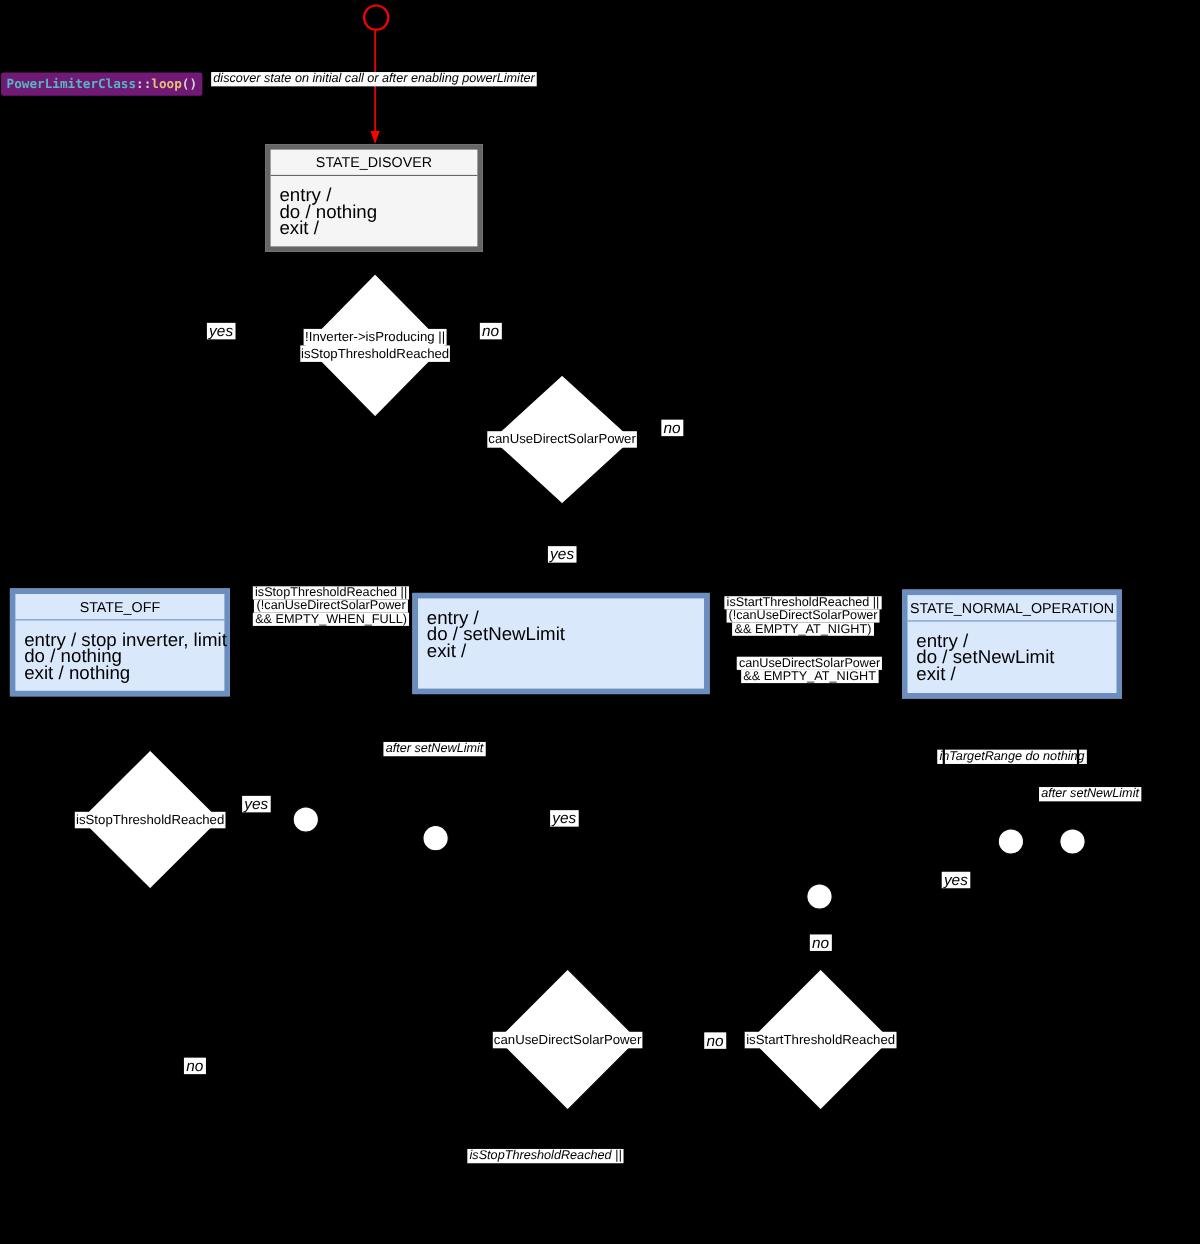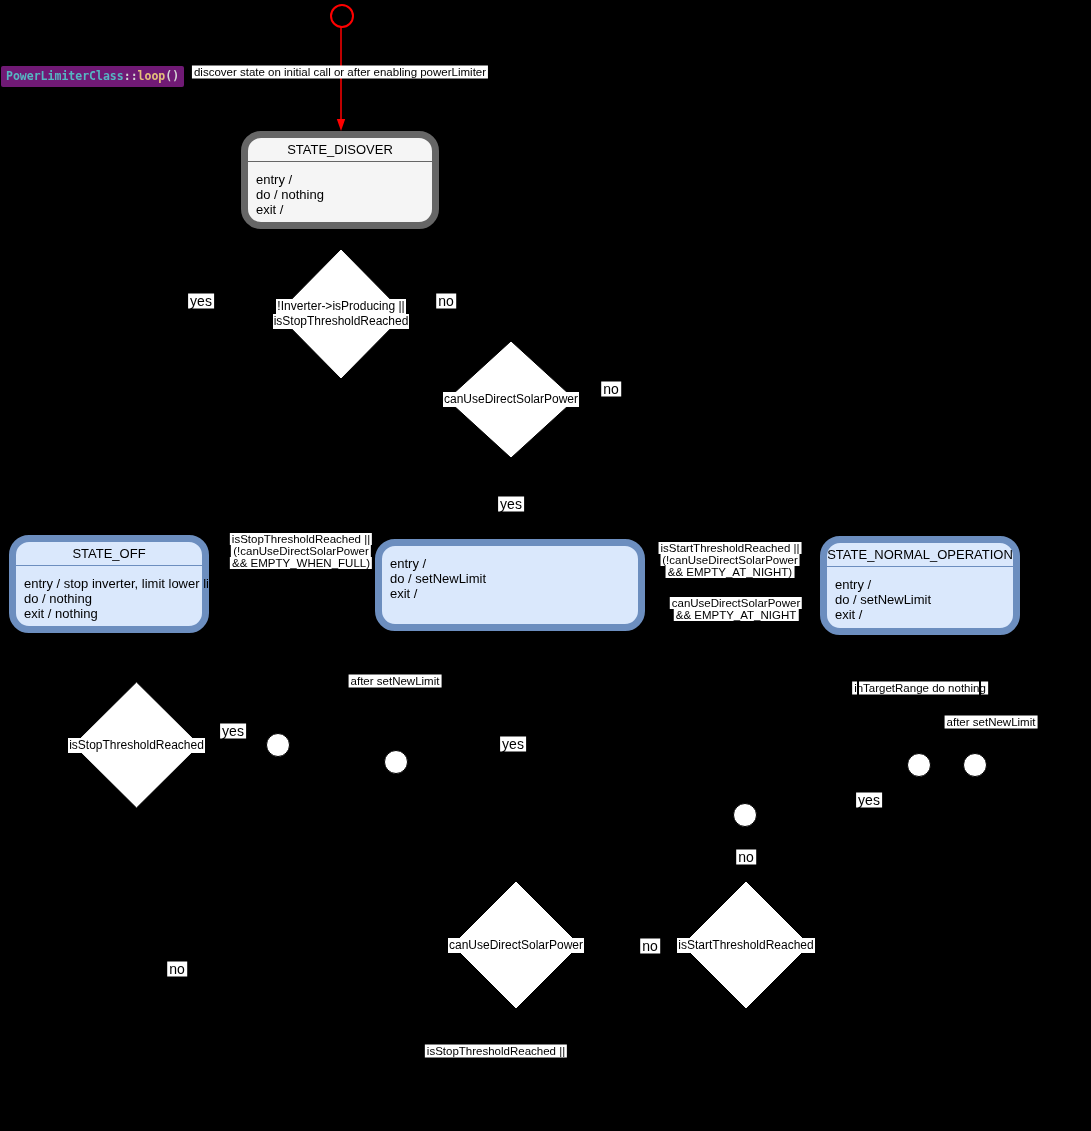"discover state on initial call" .lbl { font-style: none -> italic }
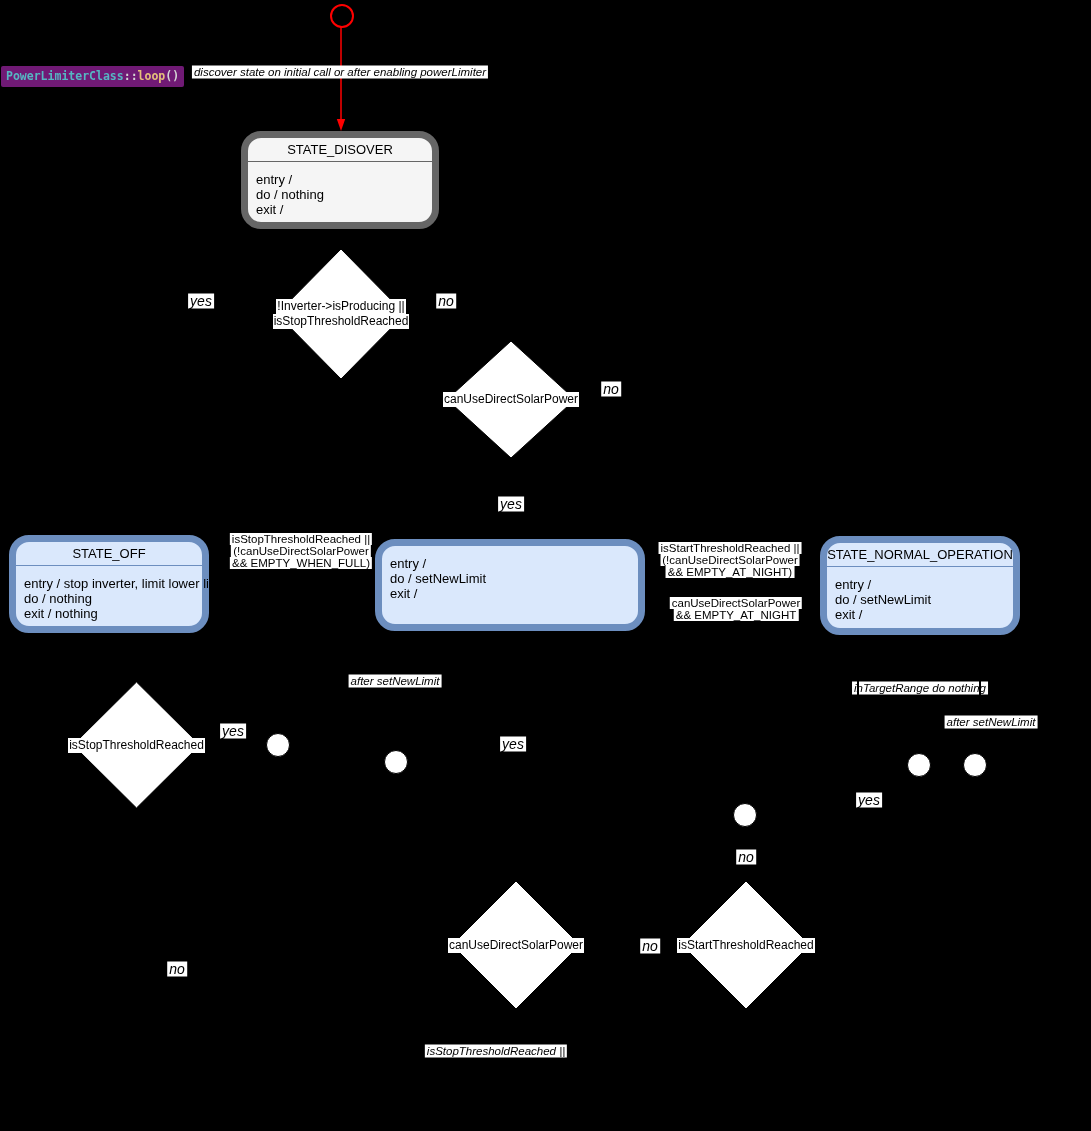"STATE_DISOVER" .state { border: 7px solid #6d28d9 -> 5px solid #6d28d9; border-radius: 20px -> 0 }
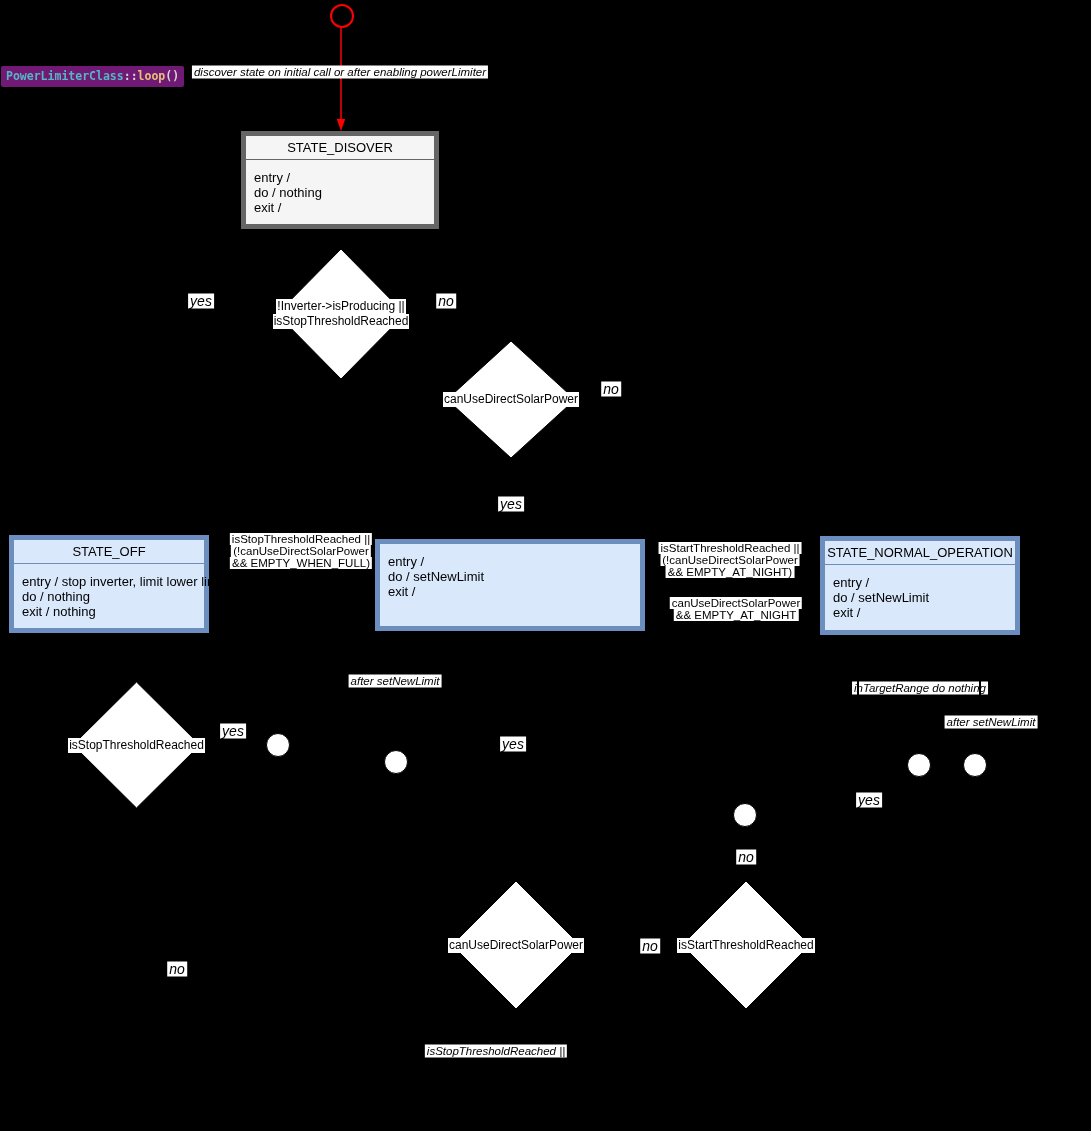"entry /" .state-body { font-size: 13px -> 17px }
